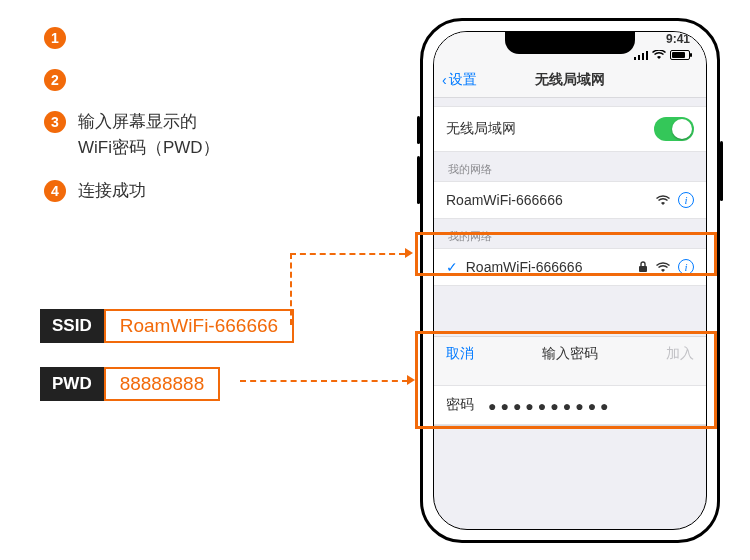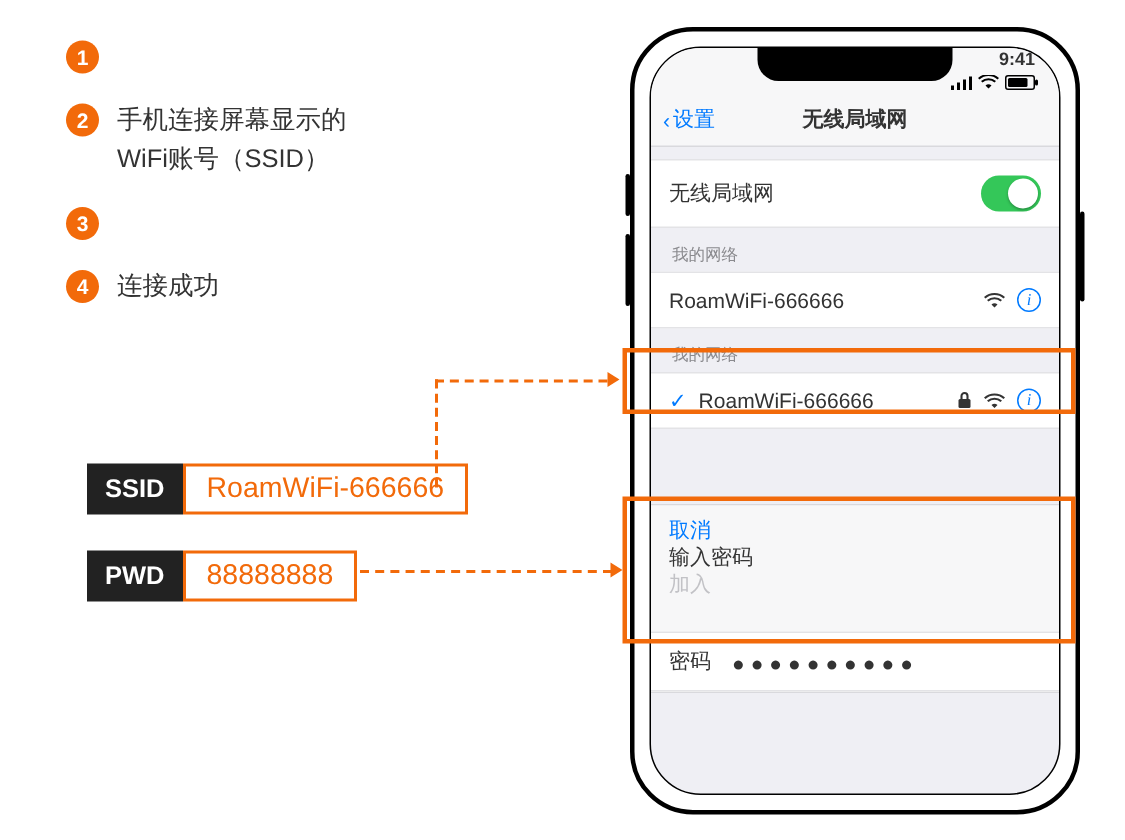"手机连接屏幕显示的" div.step-text { html: <div>手机连接屏幕显示的 WiFi账号（SSID）</div> -> none }
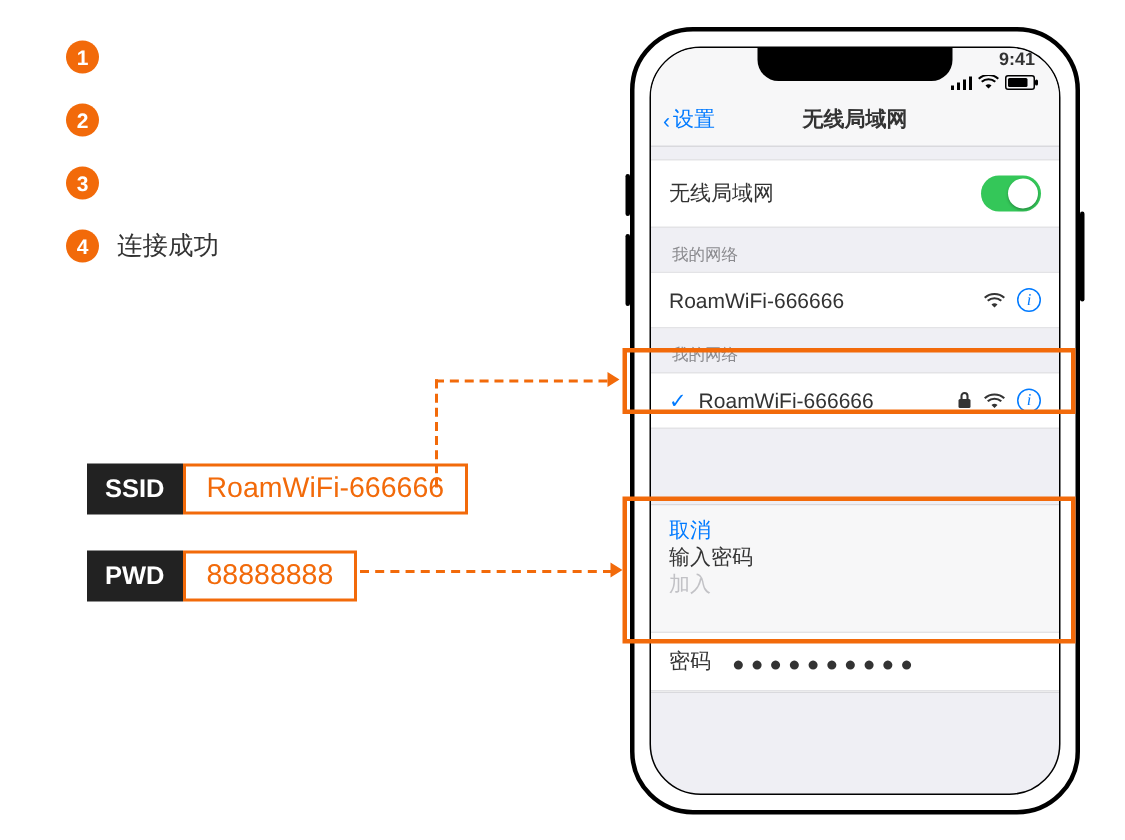"输入屏幕显示的" div.step-text { html: none -> <div>输入屏幕显示的 WiFi密码（PWD）</div> }
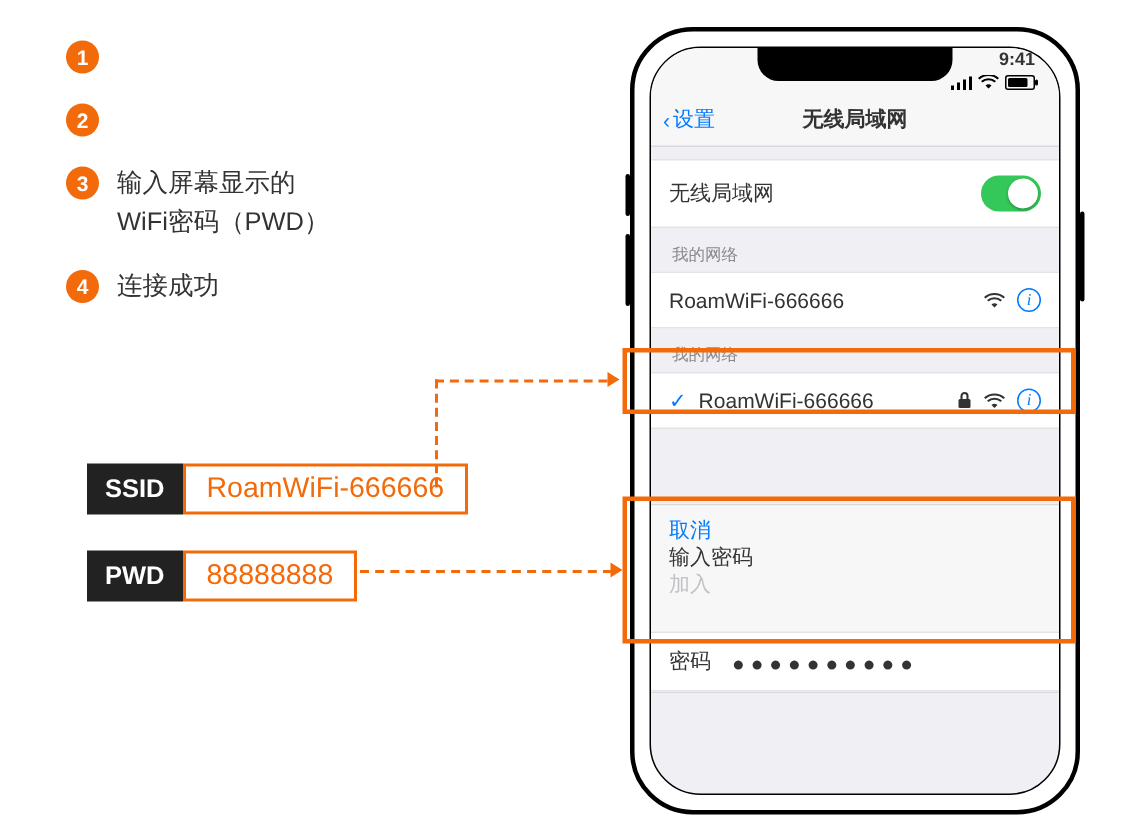"SSID" .creds { left: 58px -> 40px }
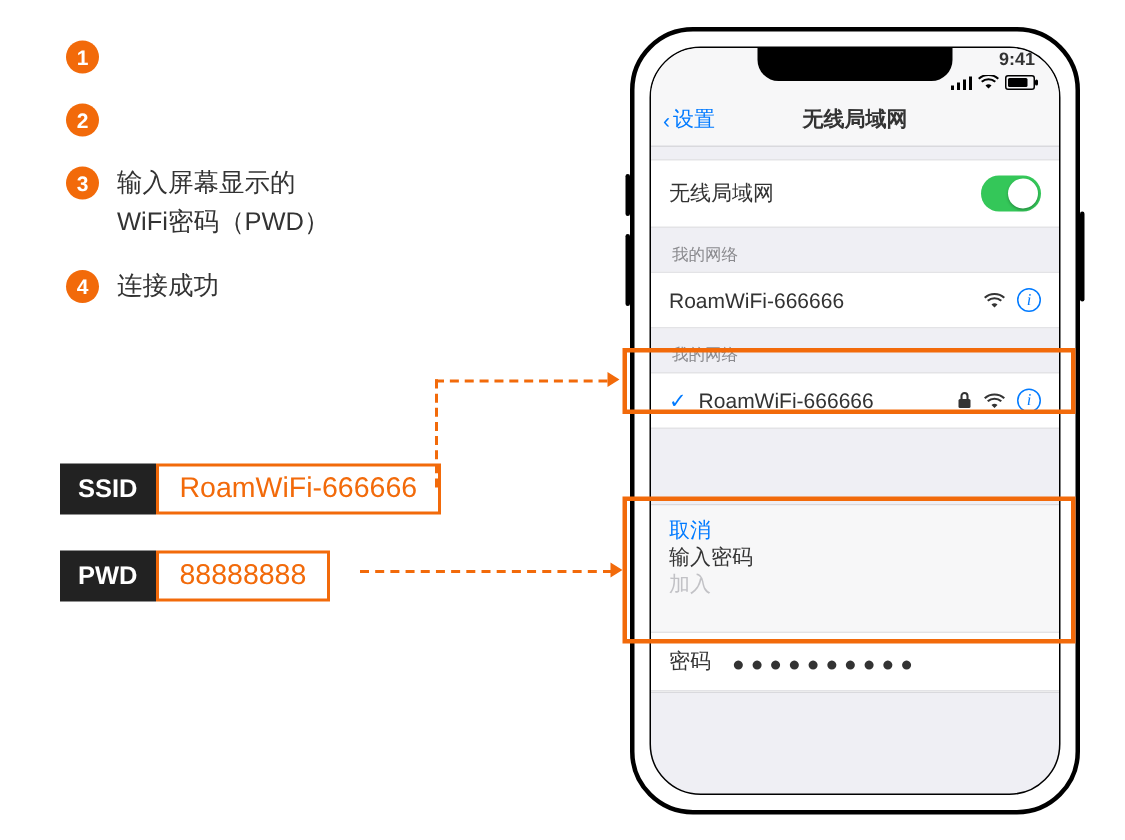"取消" .pwd-head { align-items: flex-start -> flex-end; flex-direction: column -> none }
